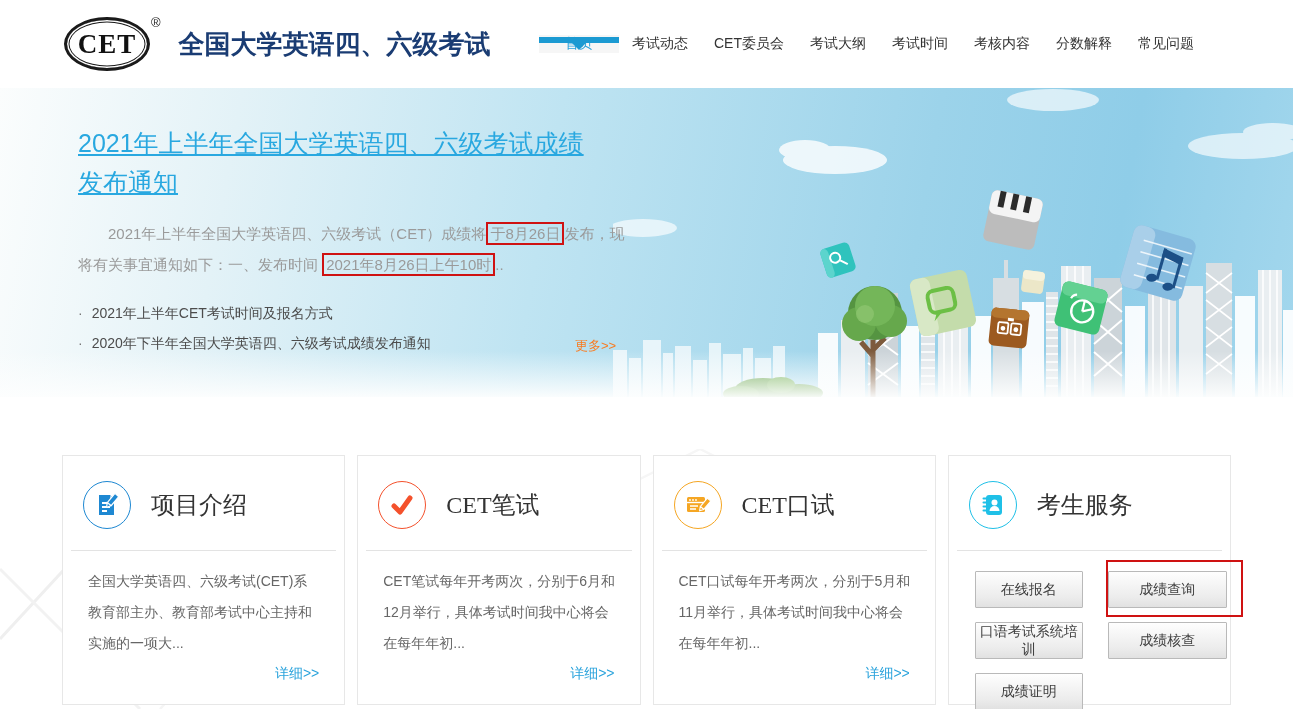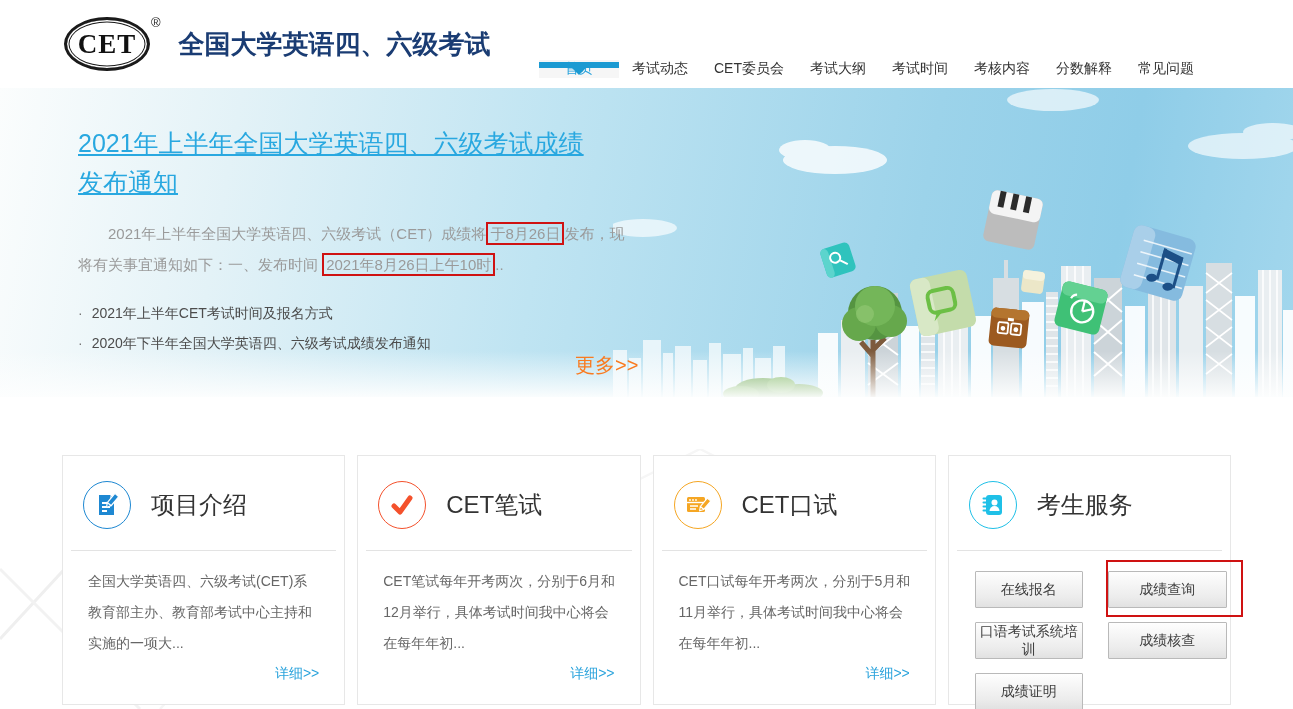"首页" .main-nav { align-items: flex-end -> center }
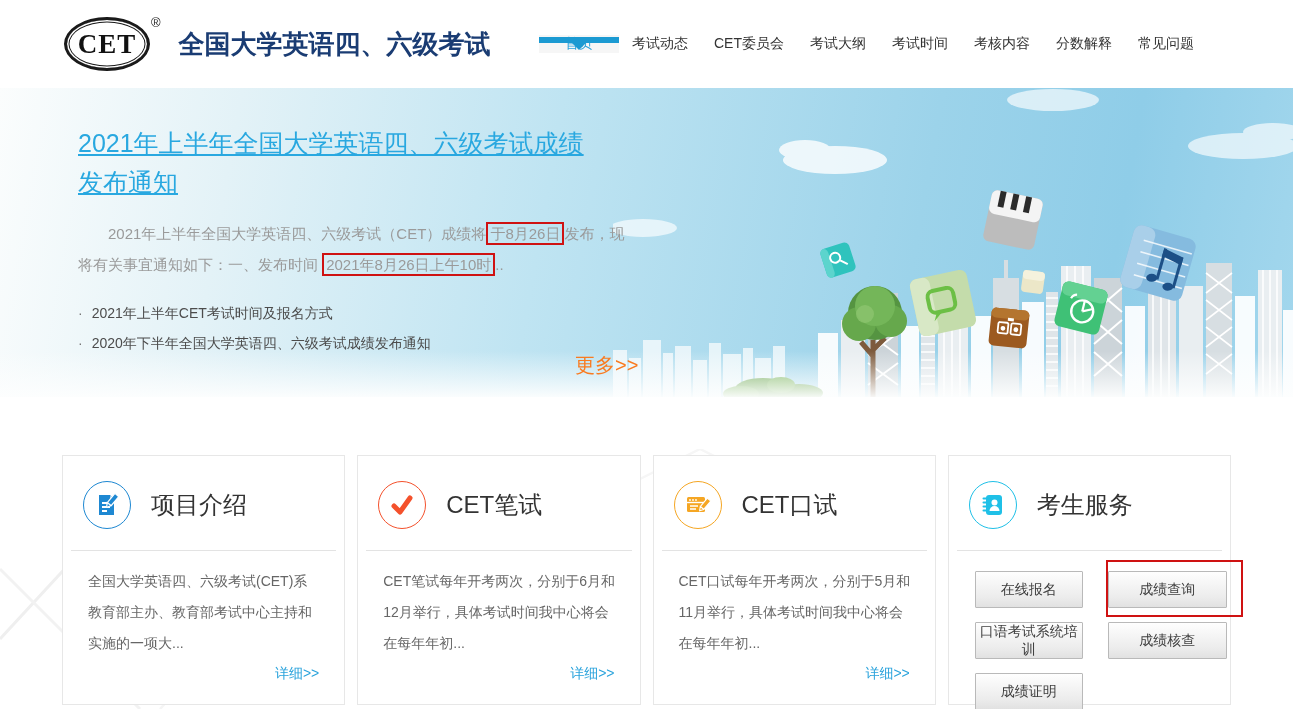"更多>>" .more-link { font-size: 20px -> 13px; top: 264px -> 249px }
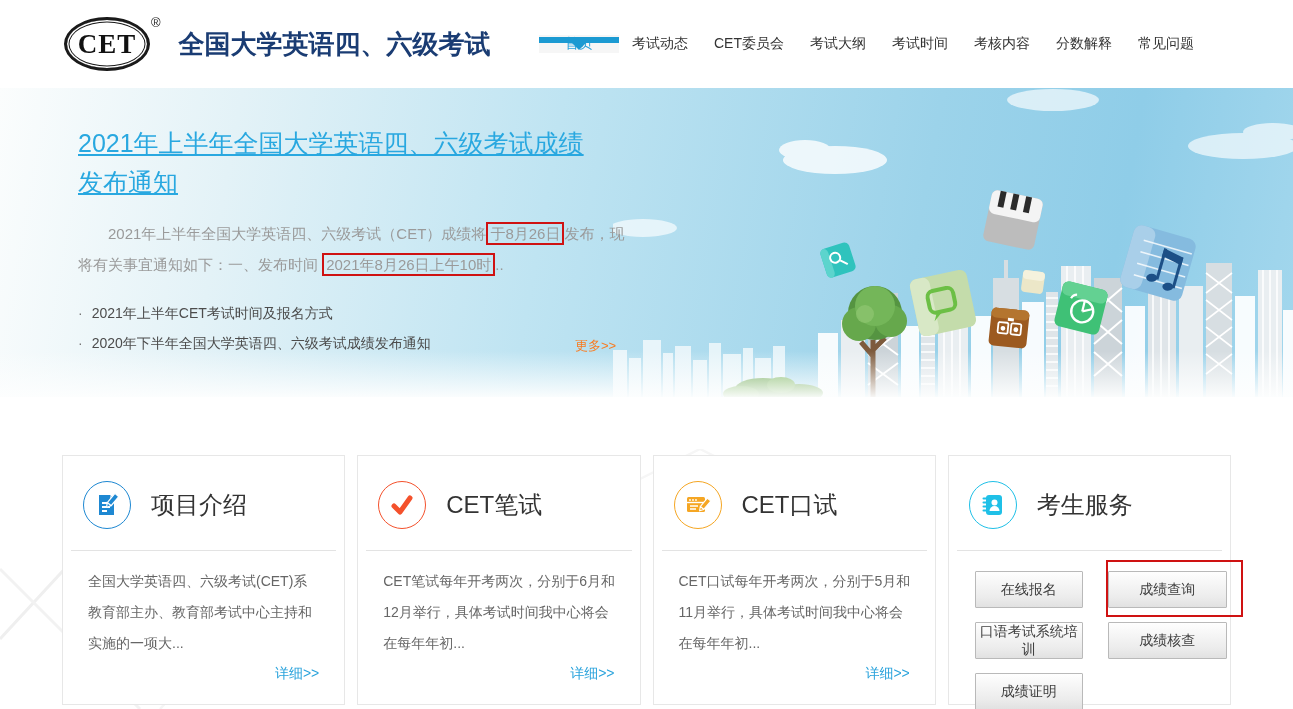"项目介绍" .card-title { font-family: none -> Liberation Serif, serif }
